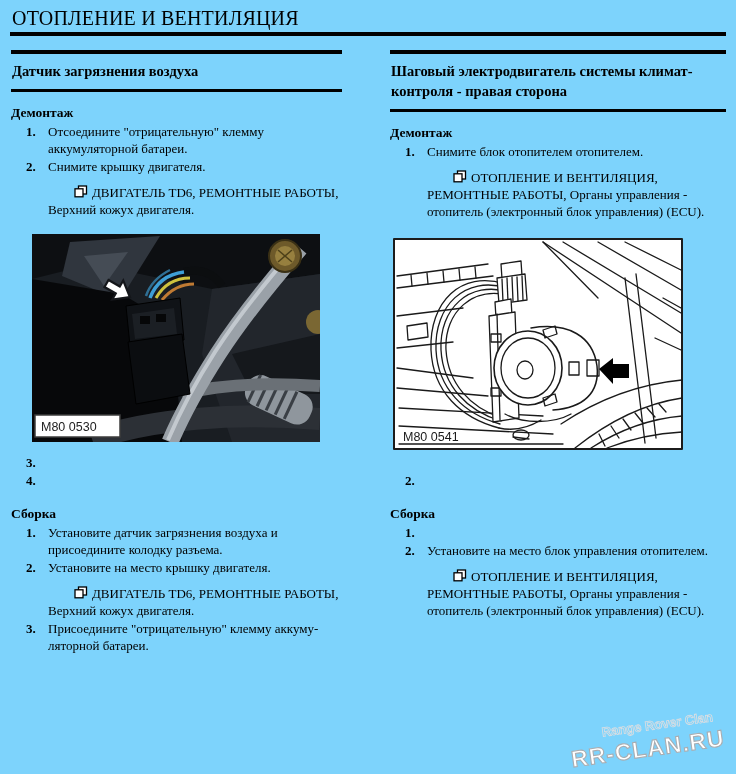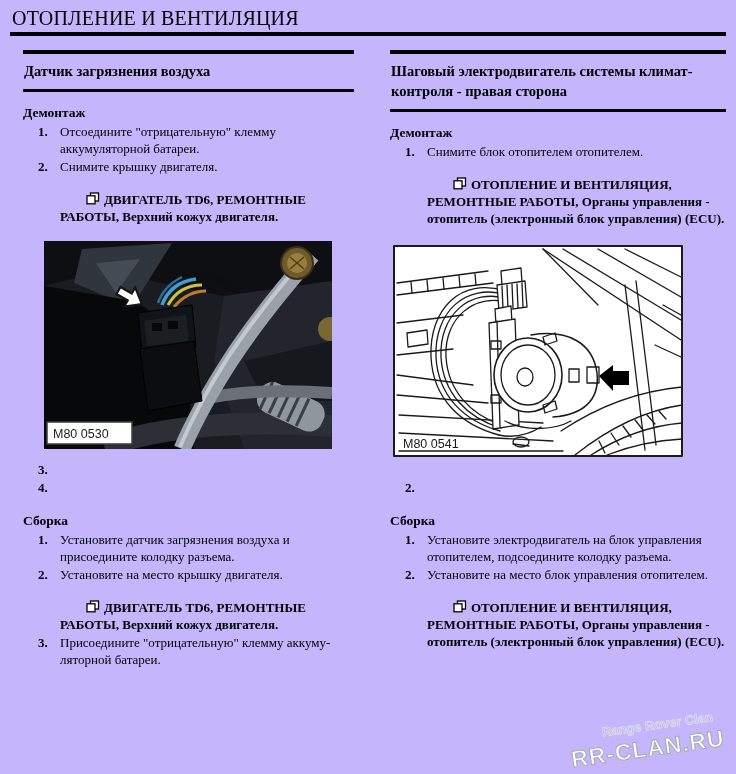"ОТОПЛЕНИЕ И ВЕНТИЛЯЦИЯ" .page { background: #c4b5fd -> #7dd3fc }
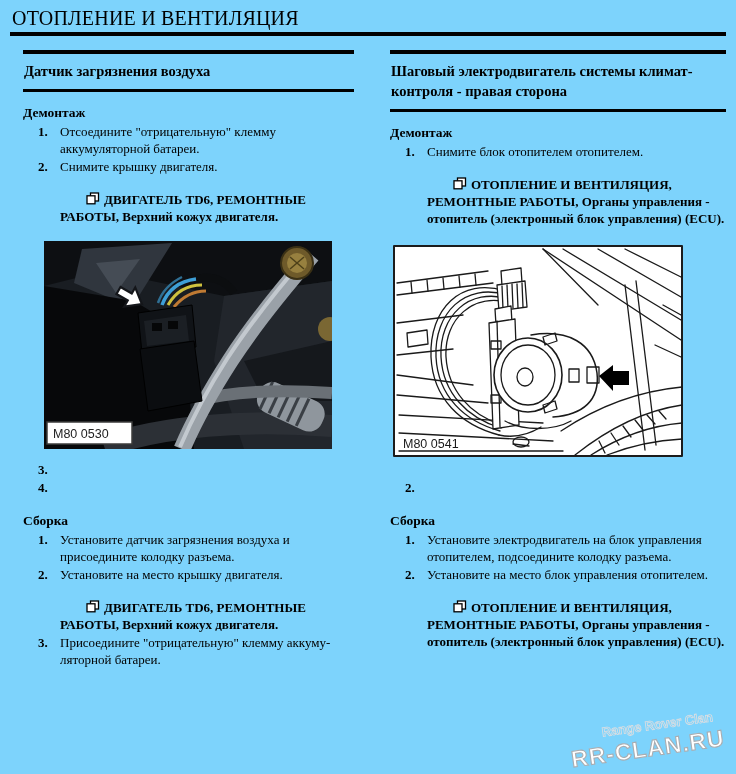"Датчик загрязнения воздуха" .col-left { left: 23px -> 11px }
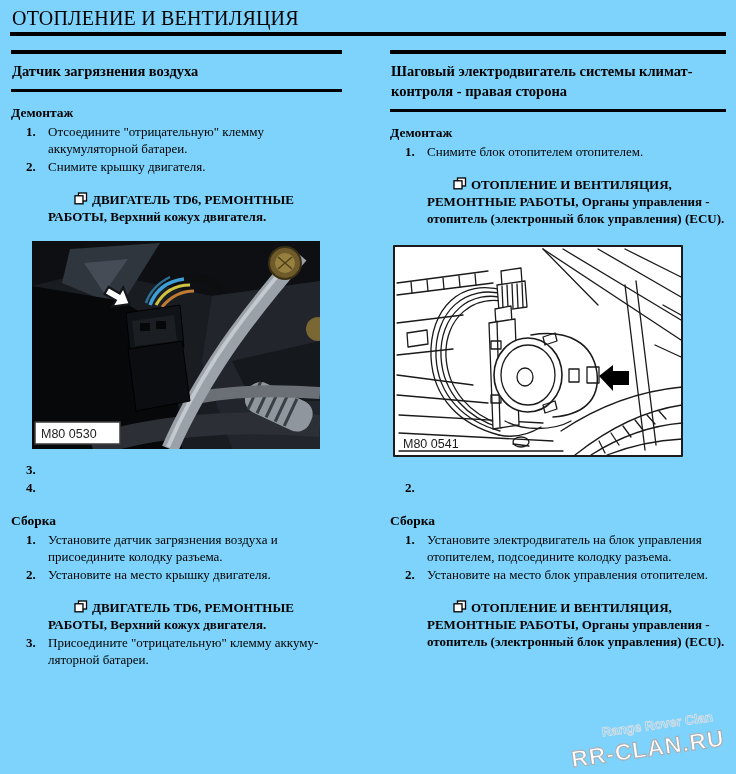"ОТОПЛЕНИЕ И ВЕНТИЛЯЦИЯ, РЕМОНТНЫЕ" .ref { font-weight: bold -> normal; margin-top: 16px -> 9px }
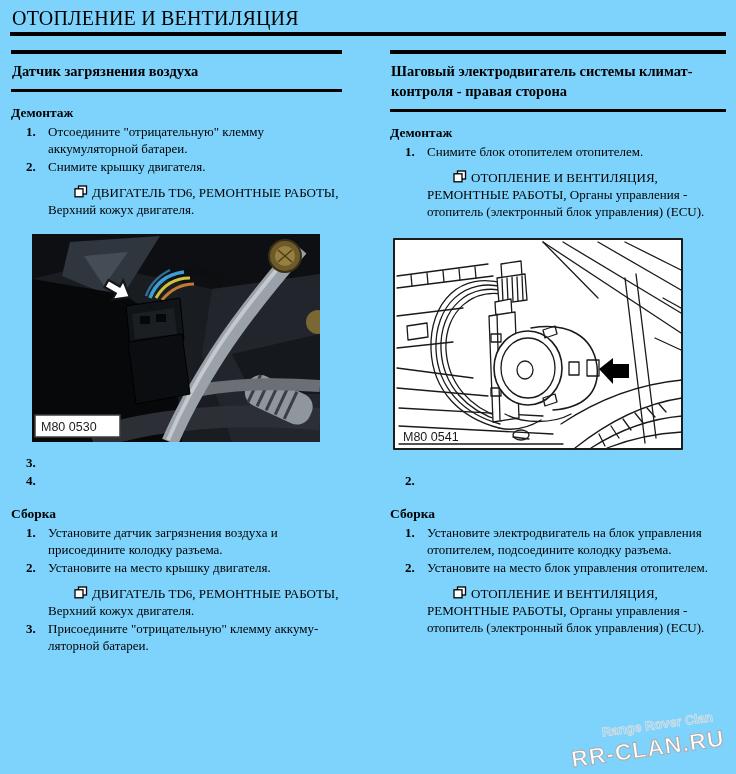"Установите электродвигатель на блок" span.step-body { html: <span>Установите электродвигатель на блок управления отопителем, подсоедините колодку разъема.</span> -> none }
